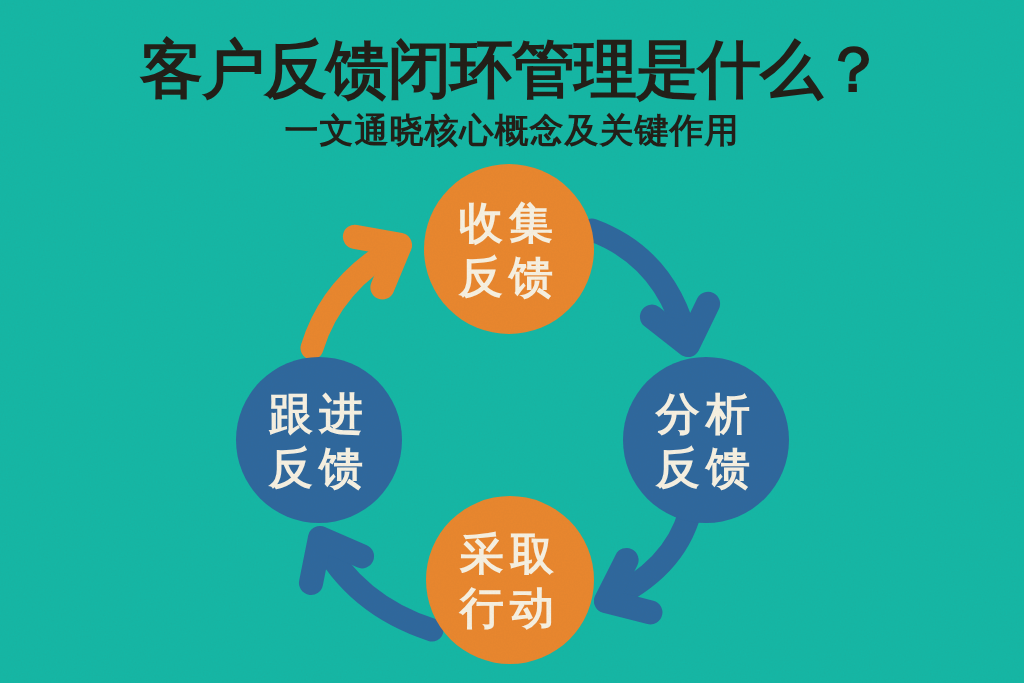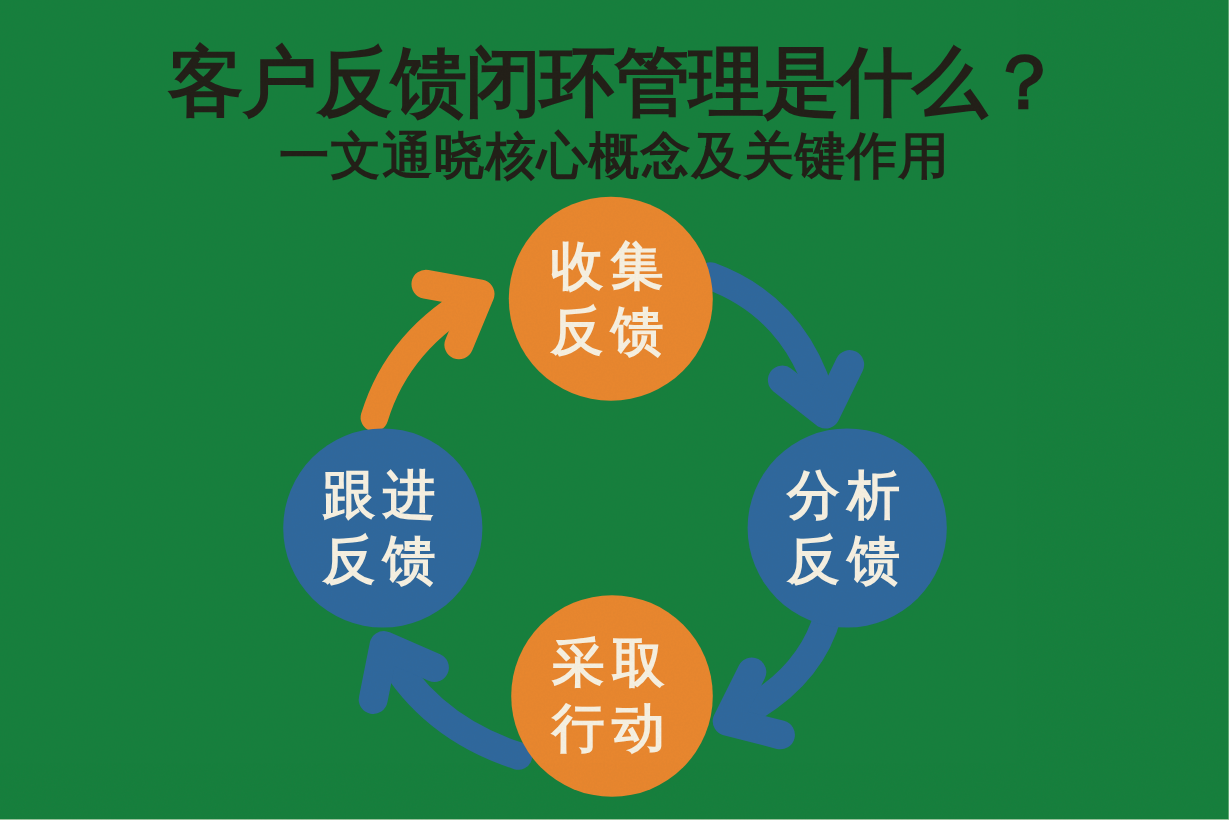"客户反馈闭环管理是什么？" .canvas { background: #15803d -> #14b8a6 }
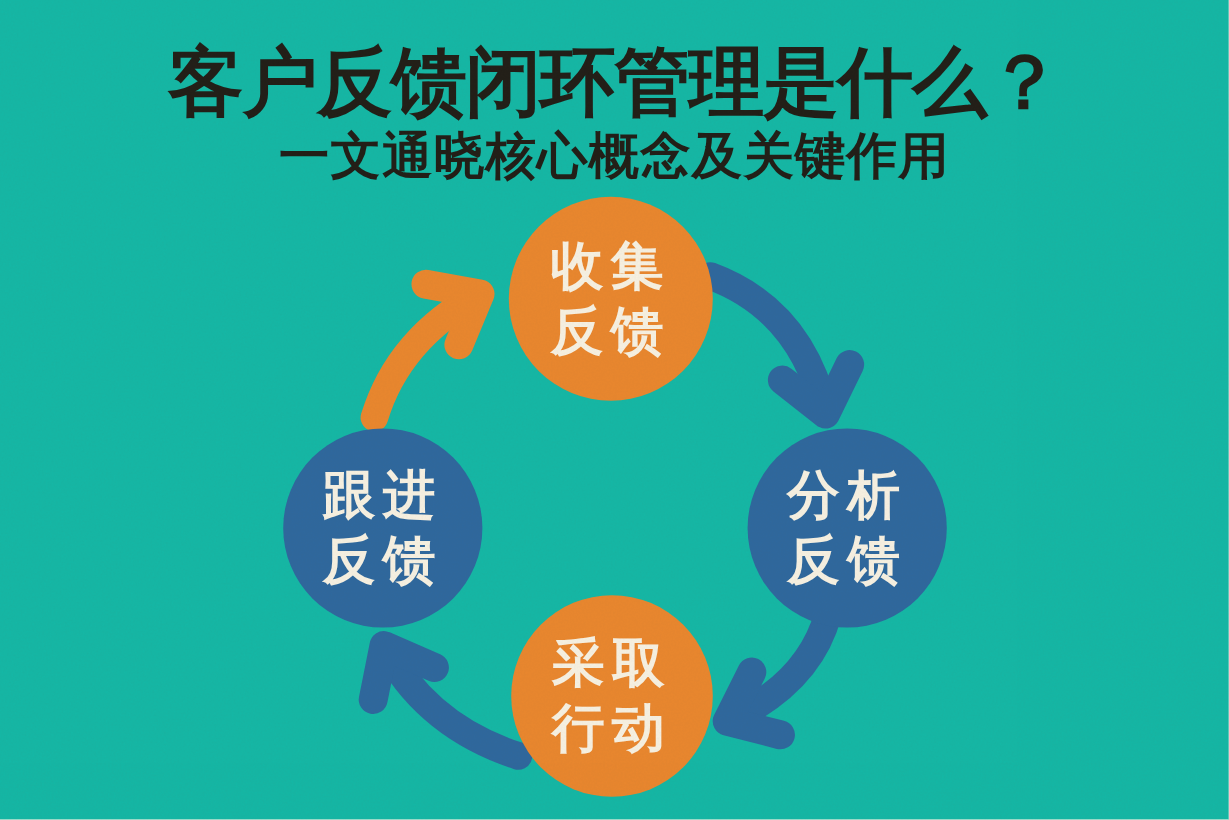"一文通晓核心概念及关键作用" .subtitle { font-size: 42px -> 34px }
